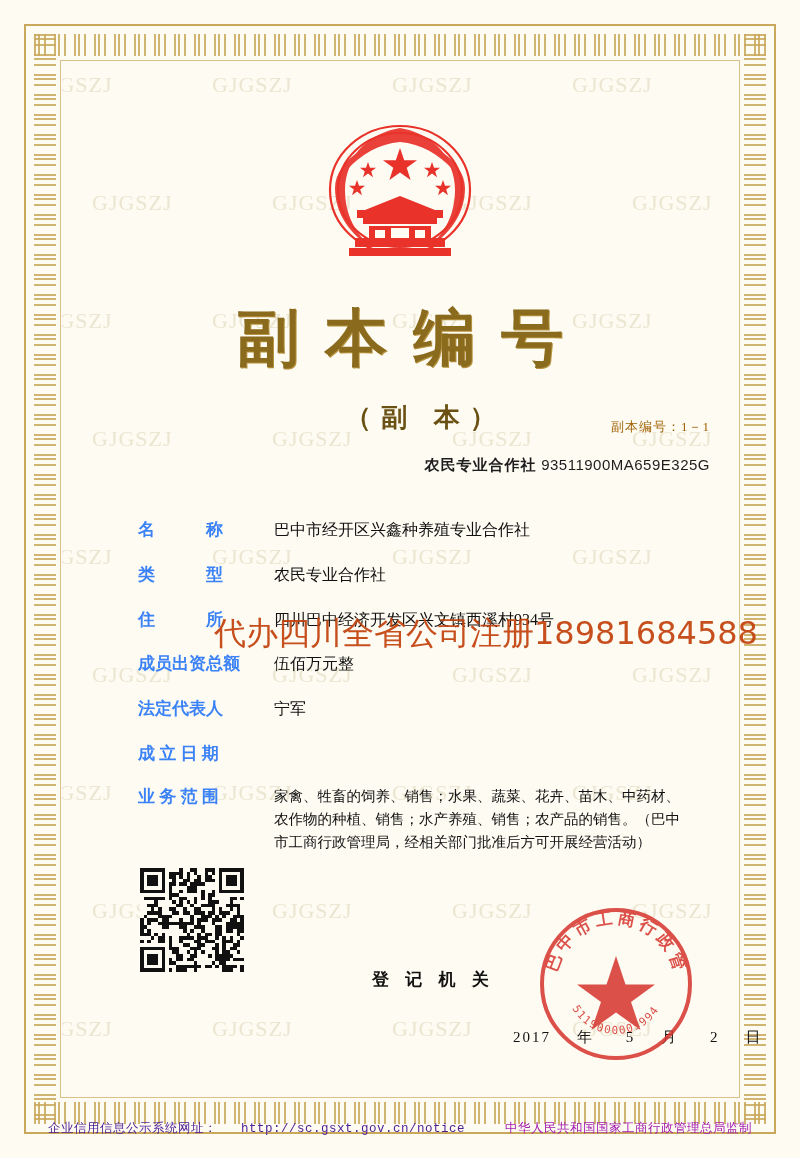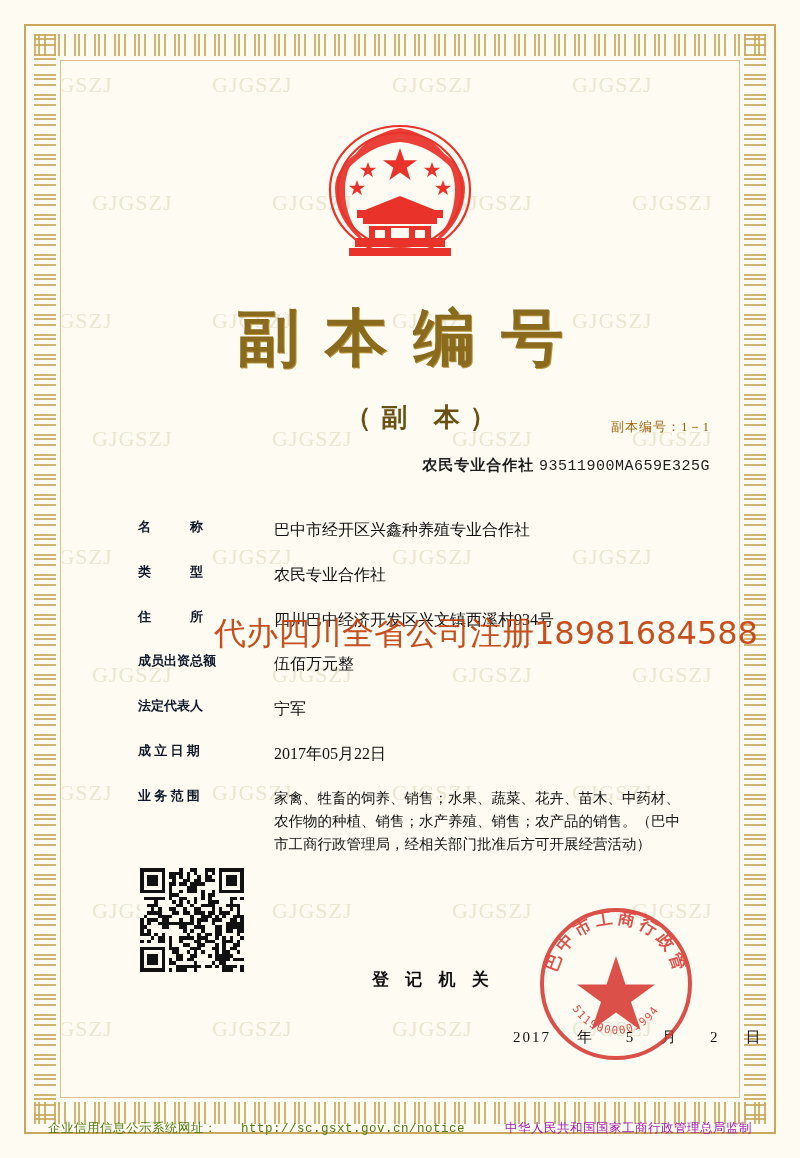"93511900MA659E325G" .credit-code .code-val { font-family: Liberation Mono, monospace -> Liberation Sans, sans-serif }
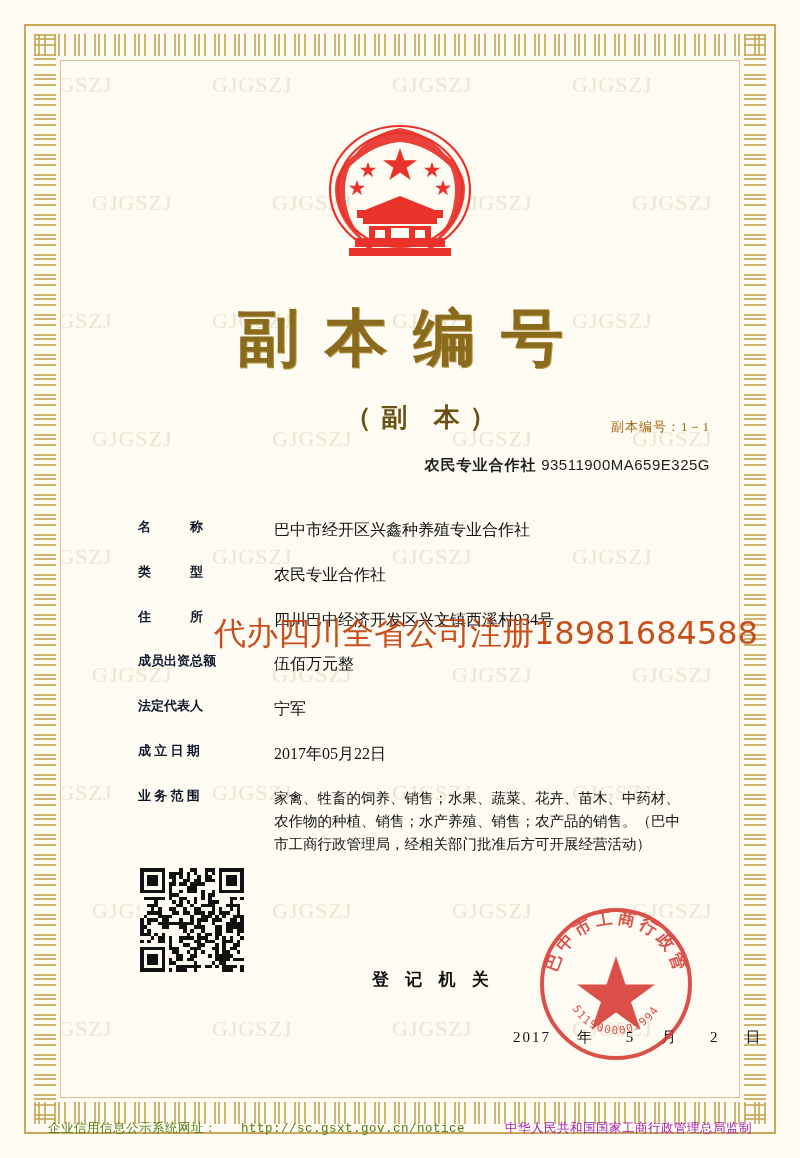"名 称" .field-label { color: #0f172a -> #3b82f6; font-size: 13px -> 17px }
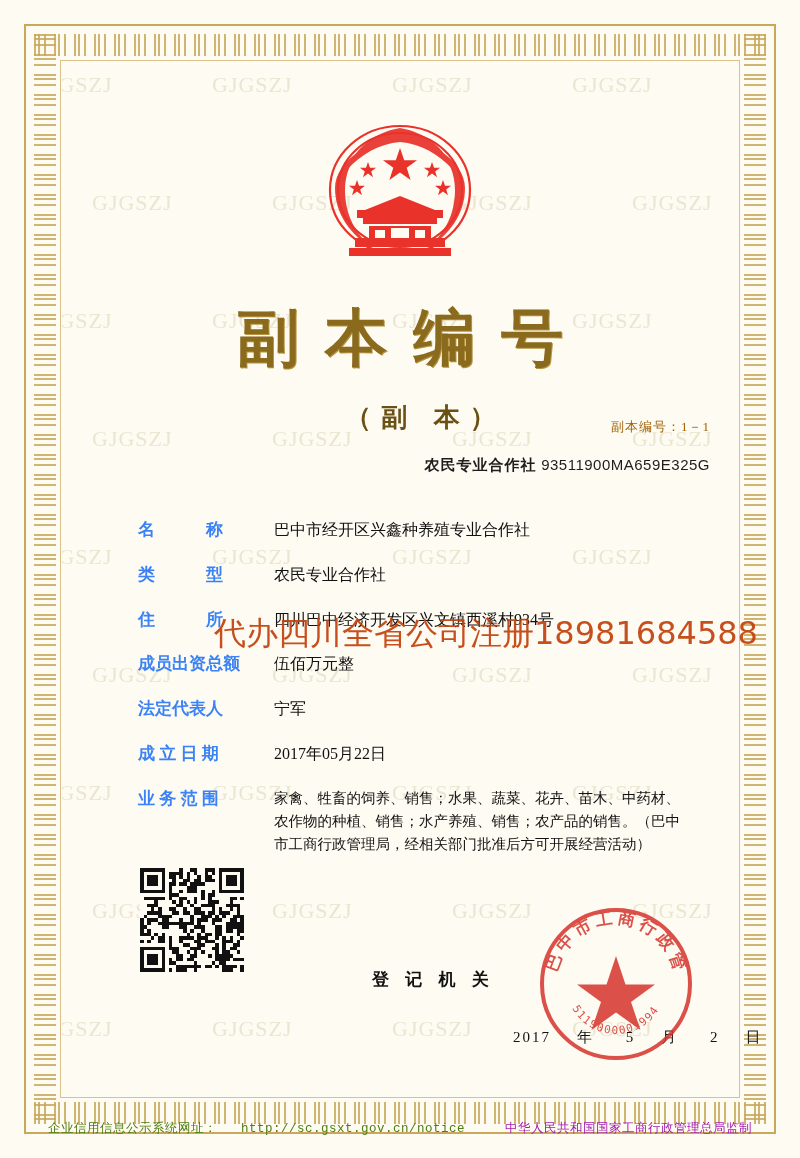"2017年05月22日" div.field-value { html: <div>2017年05月22日</div> -> none }
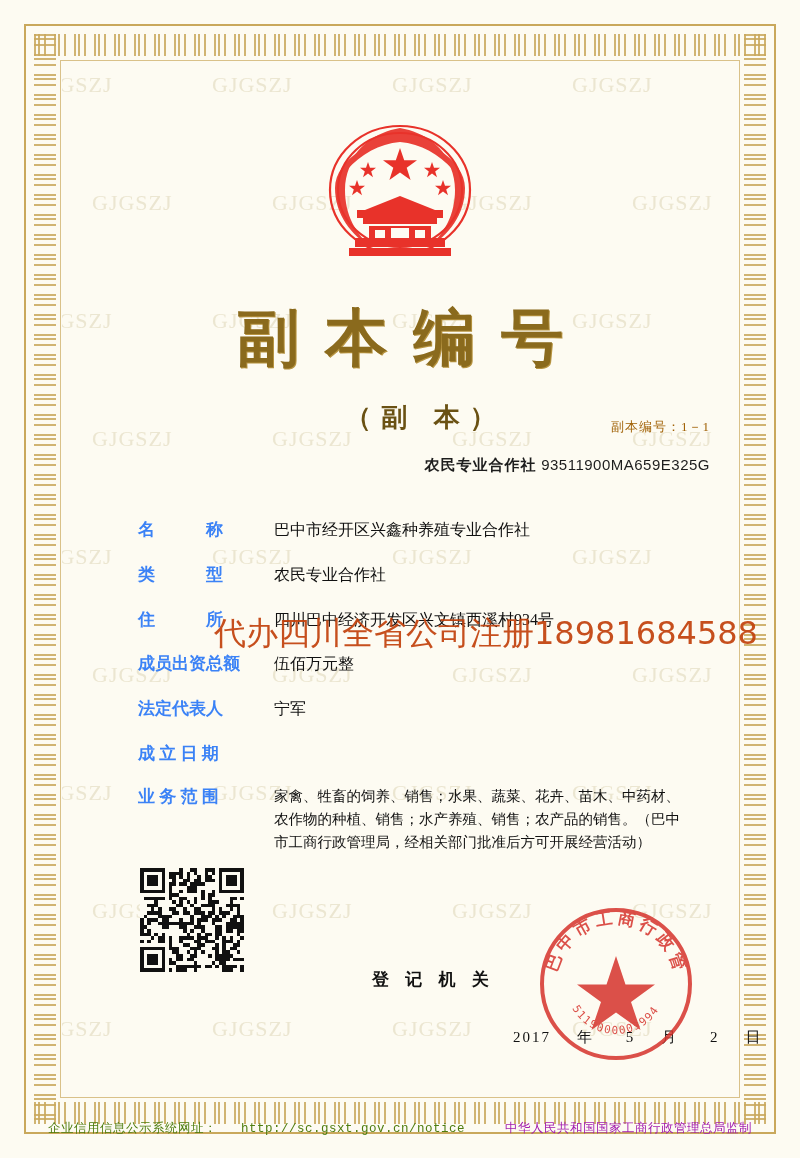"企业信用信息公示系统网址：" .footer-left { color: #4d7c0f -> #4c1d95 }
